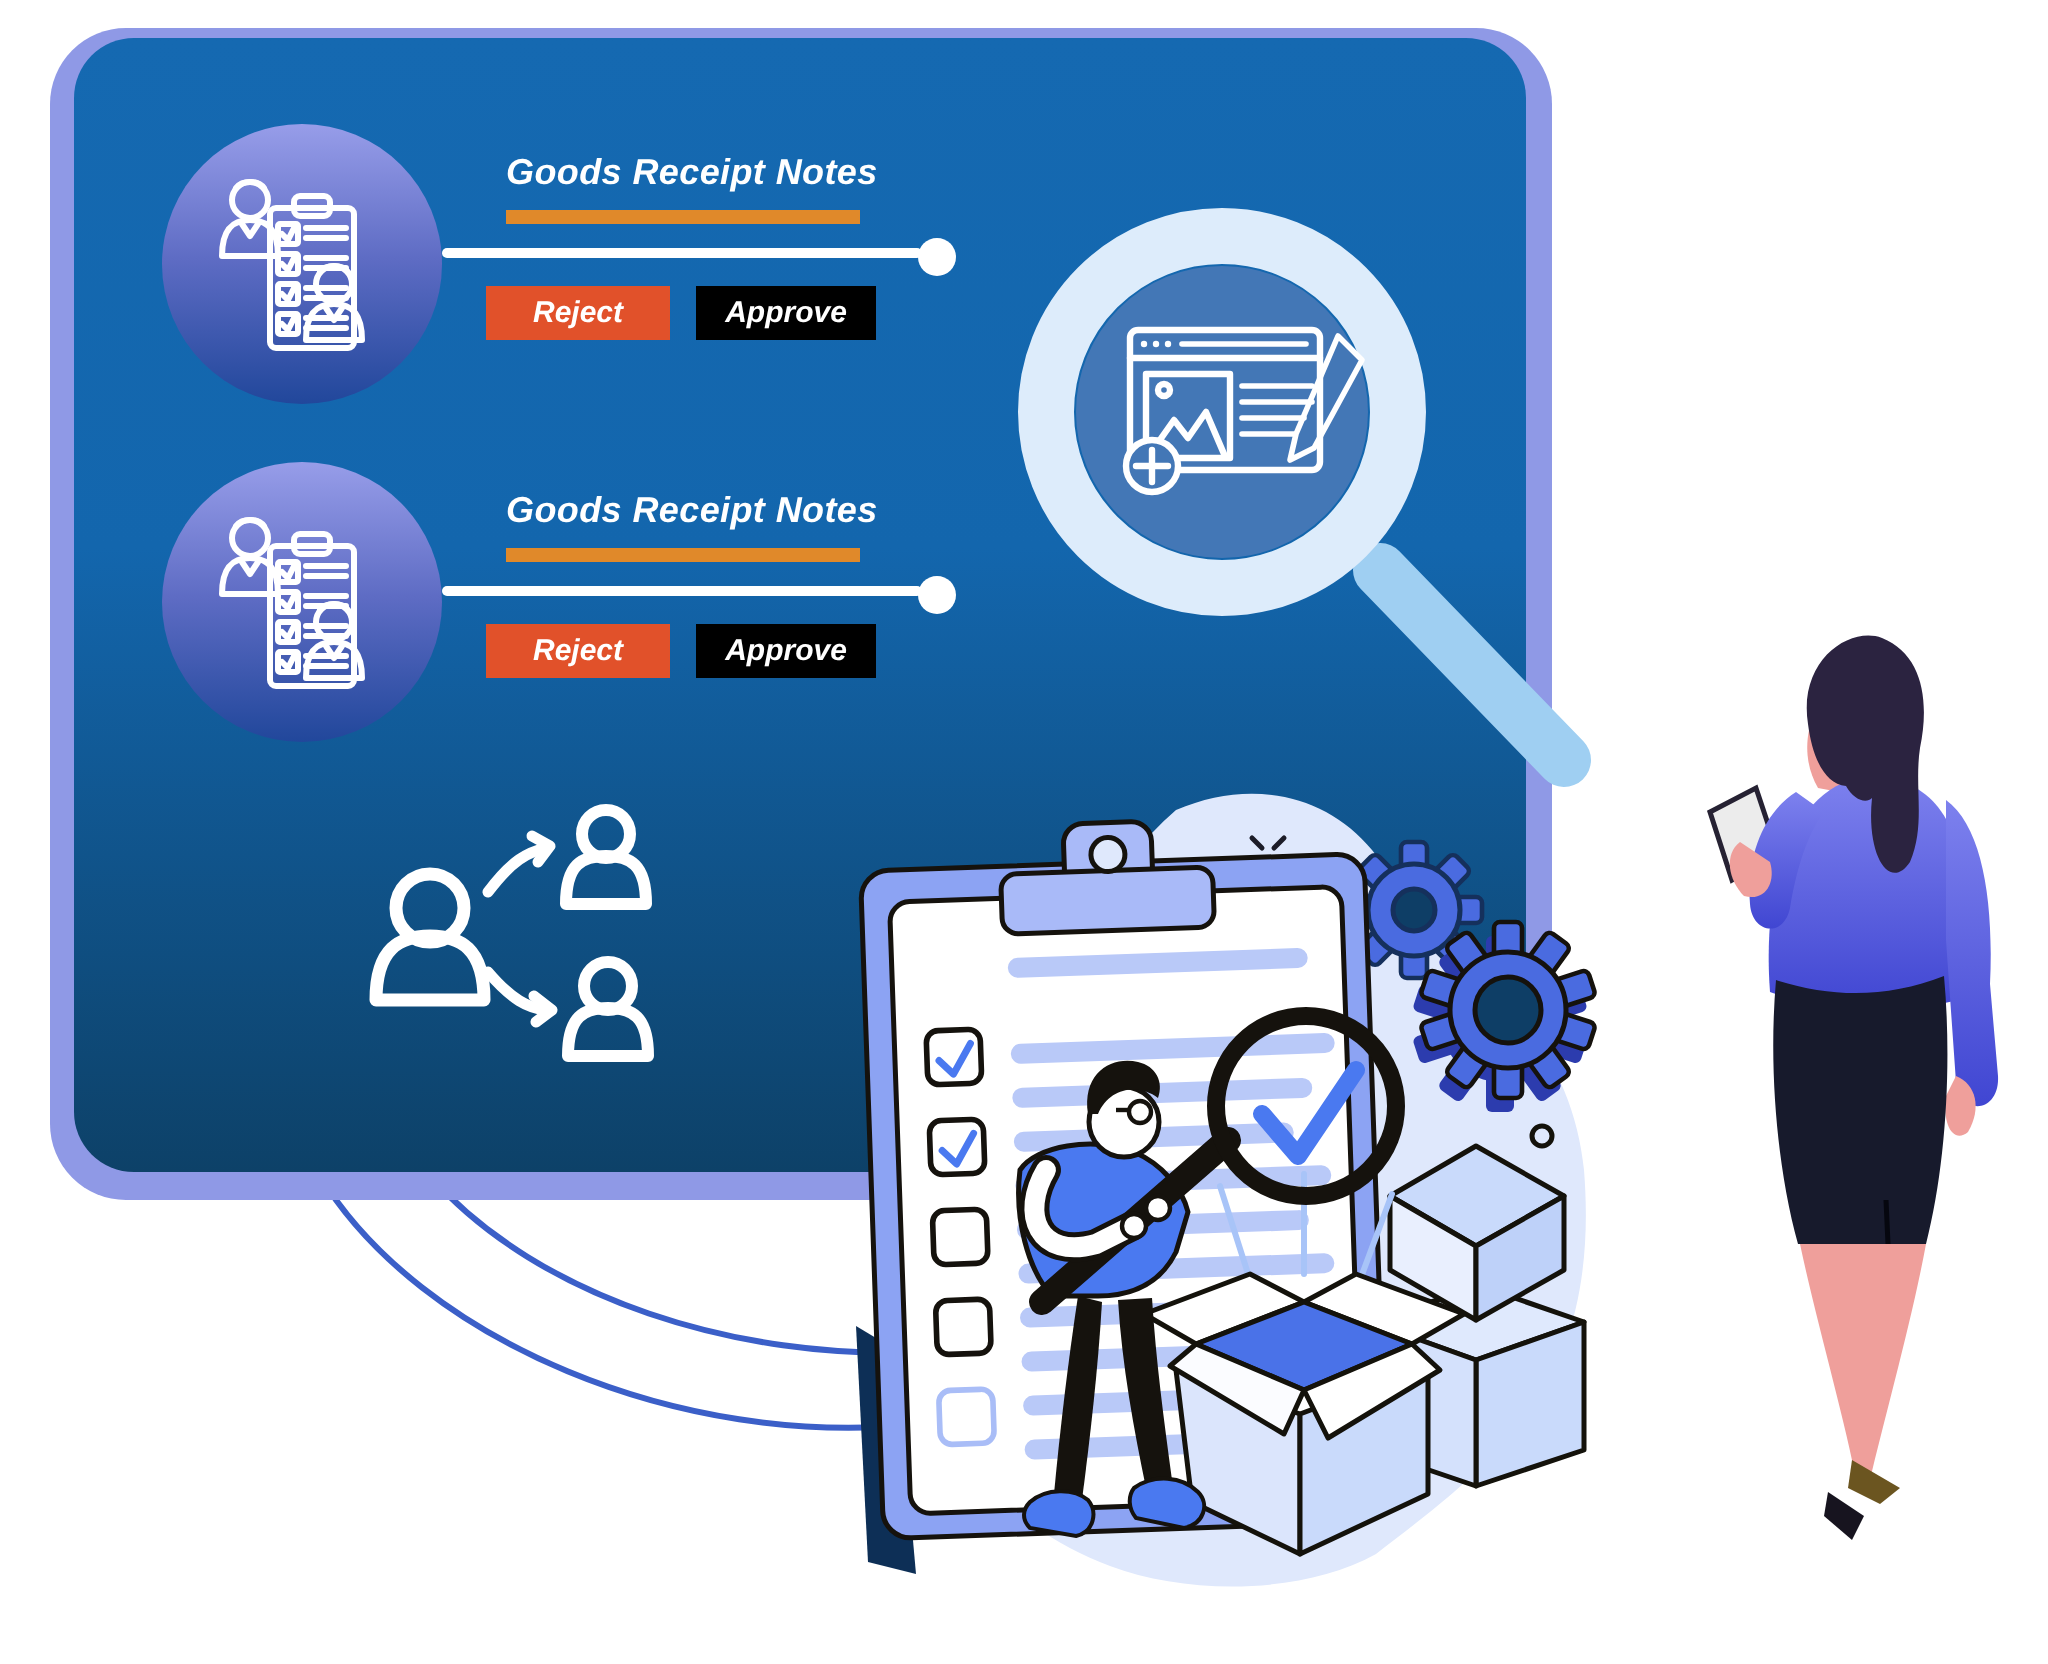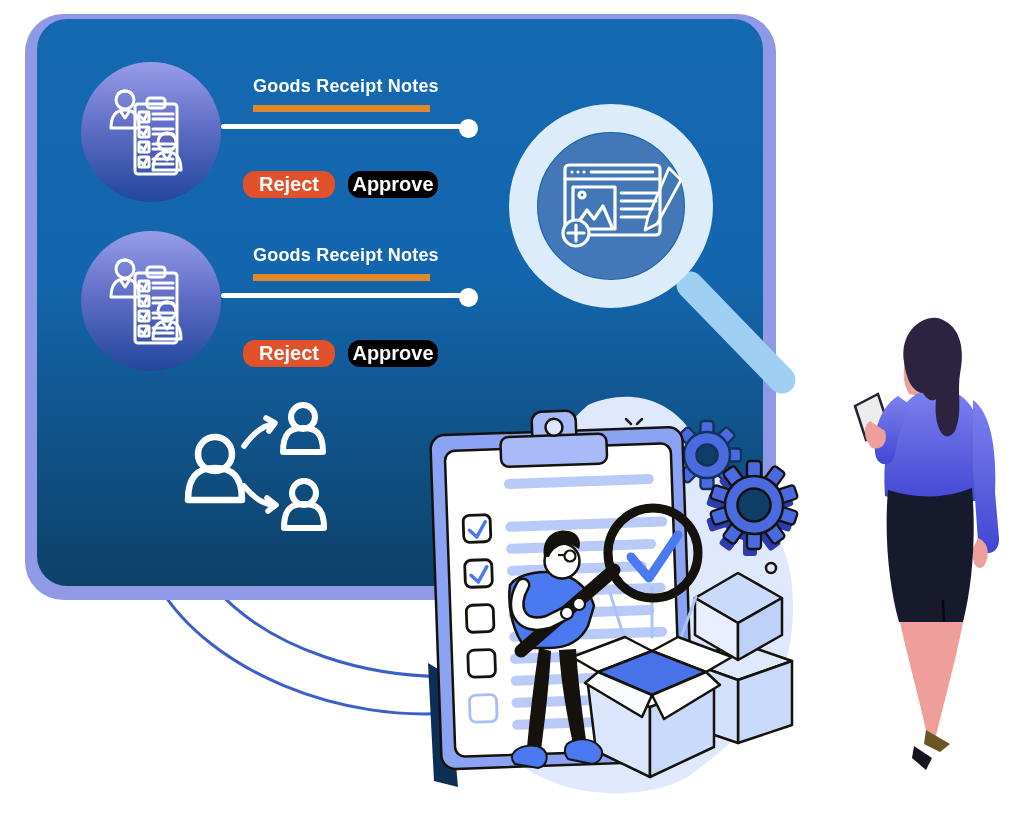"Goods Receipt Notes" .grn-row { font-style: none -> italic }
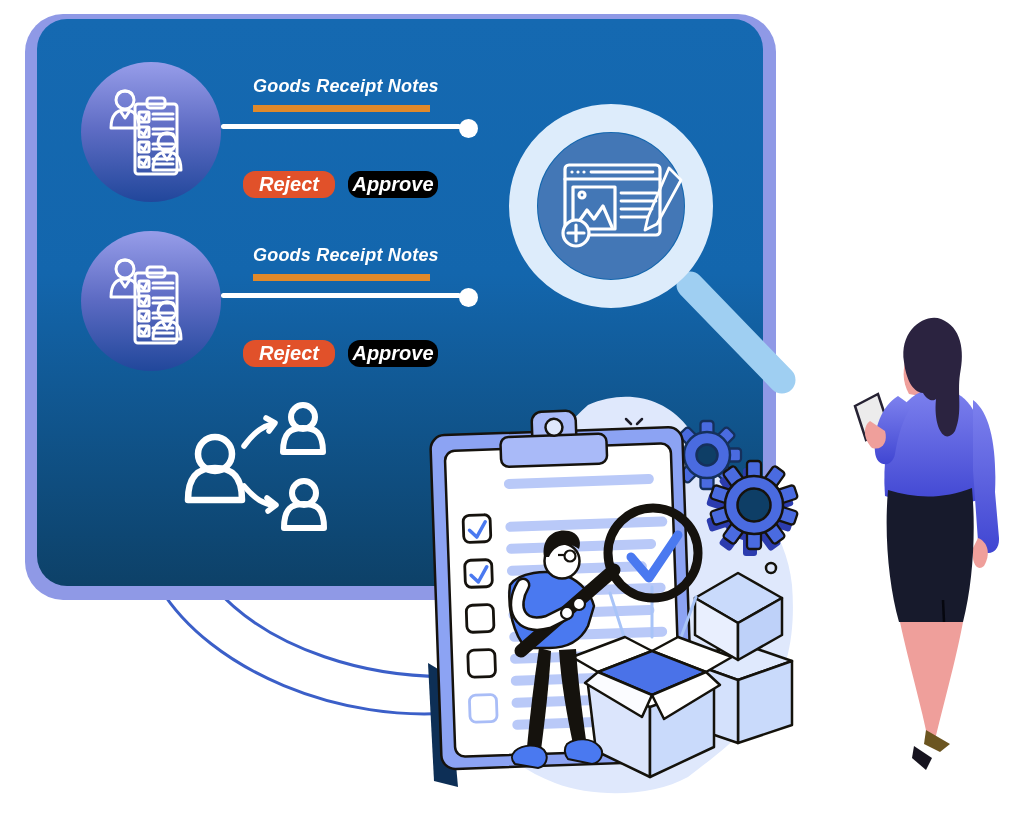"Reject" .btn { border-radius: 12px -> 0; font-size: 20px -> 15px; margin-top: 28px -> none }
